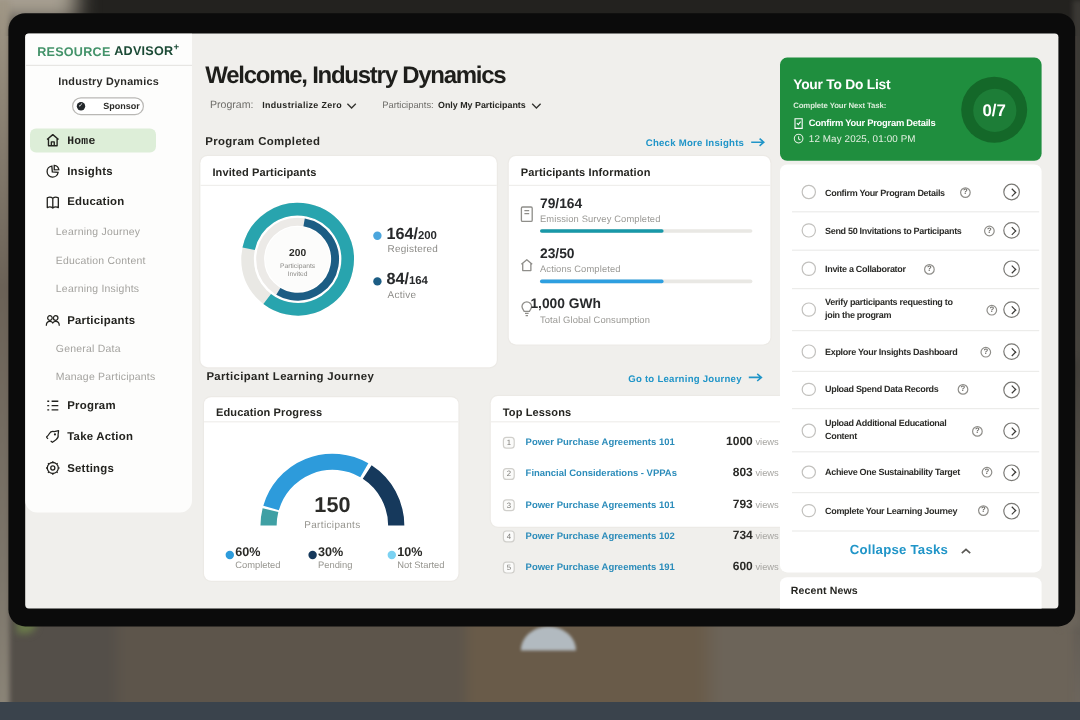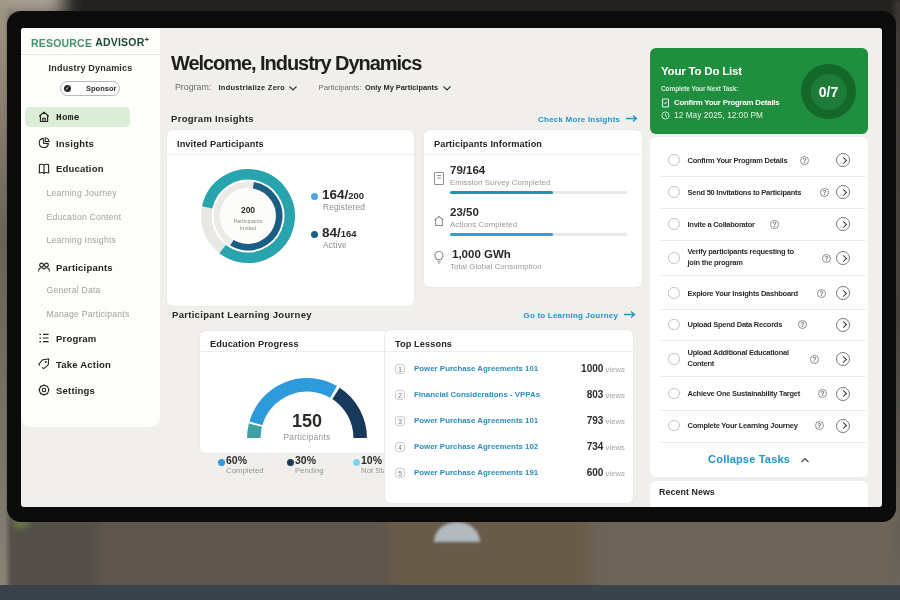"Program Insights" div.sec-head { text: Insights -> Completed }
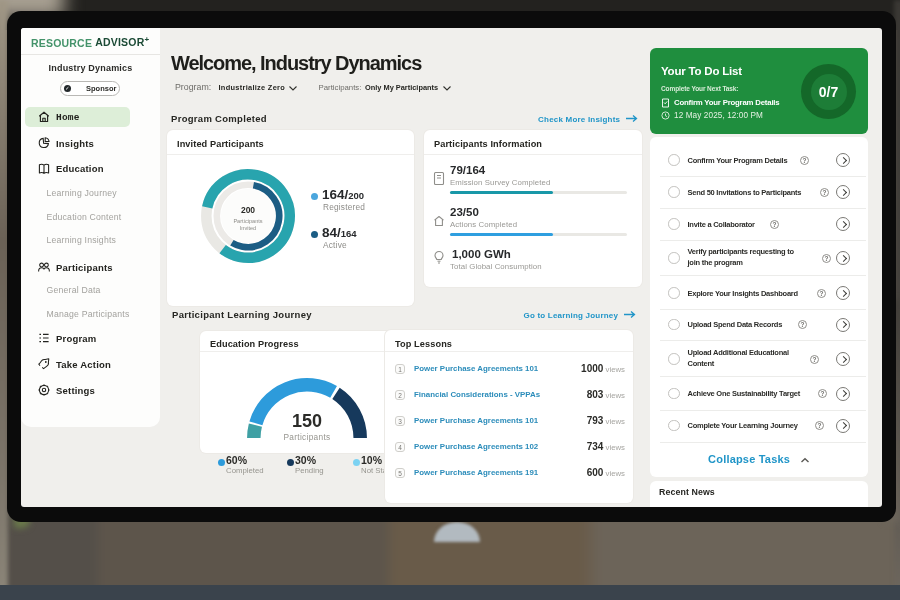"12 May 2025, 12:00 PM" div { text: 12:00 -> 01:00 }
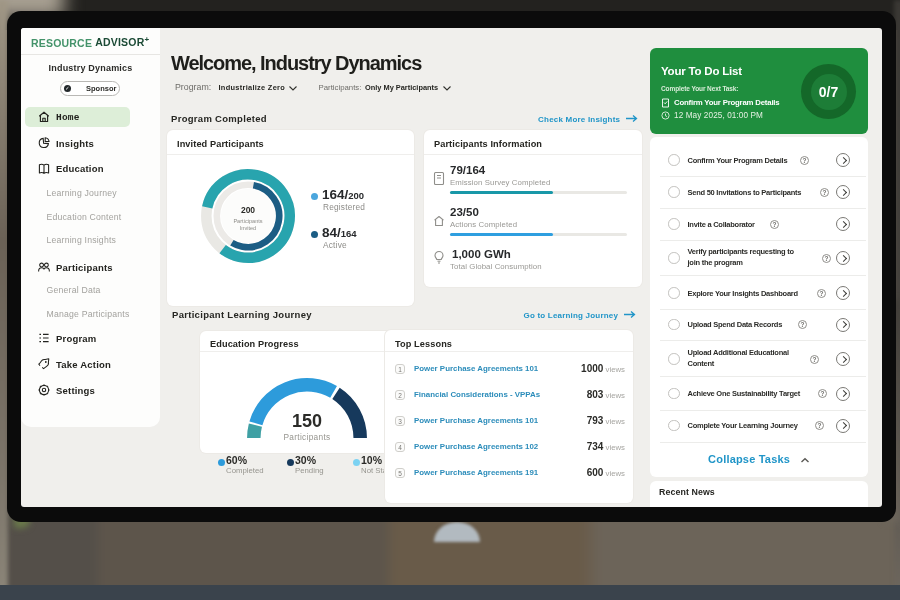"1,000 GWh" div { left: 28px -> 18px }
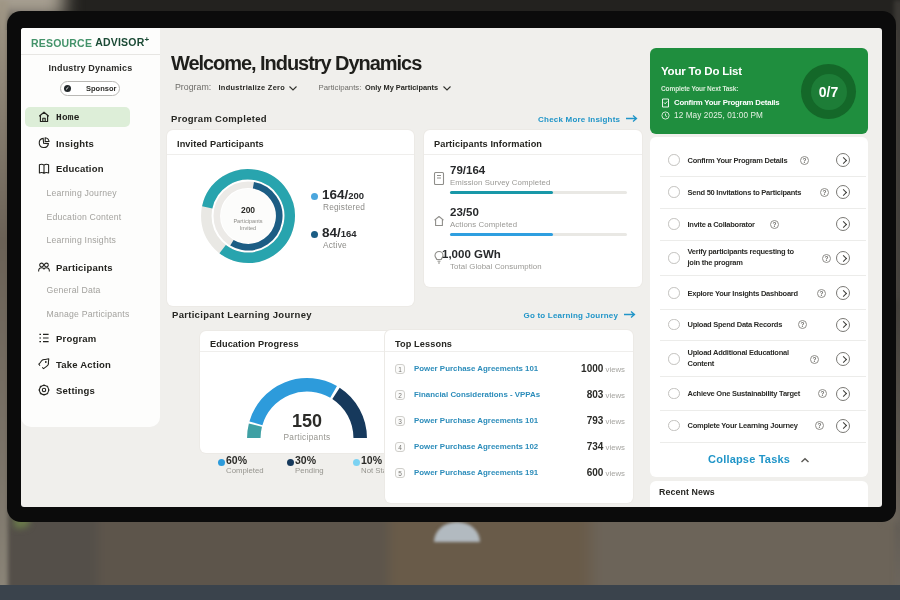"Education Progress" div.card { height: 122px -> 153px; margin-left: 30px -> none }
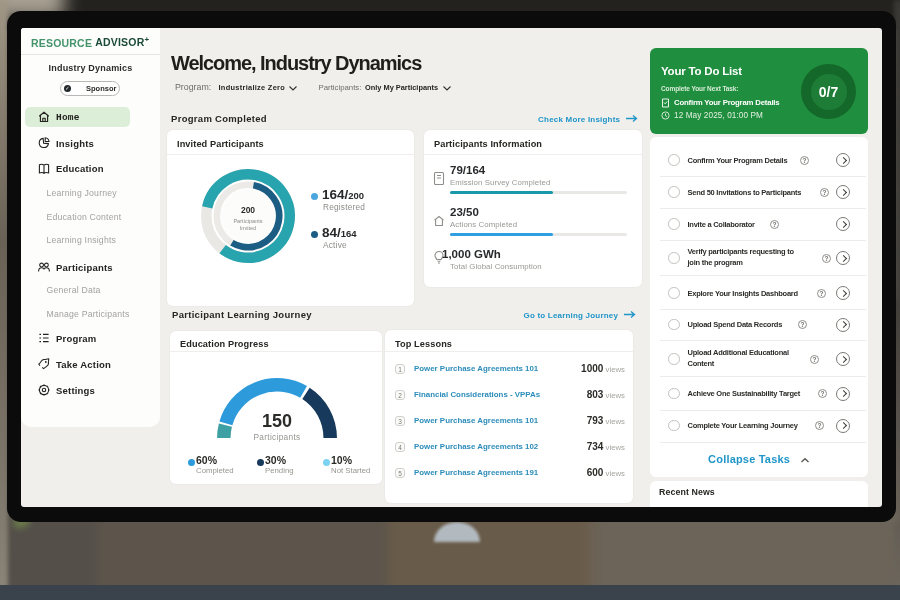"Top Lessons" div.card { height: 173px -> 109px; left: 364px -> 388px }
